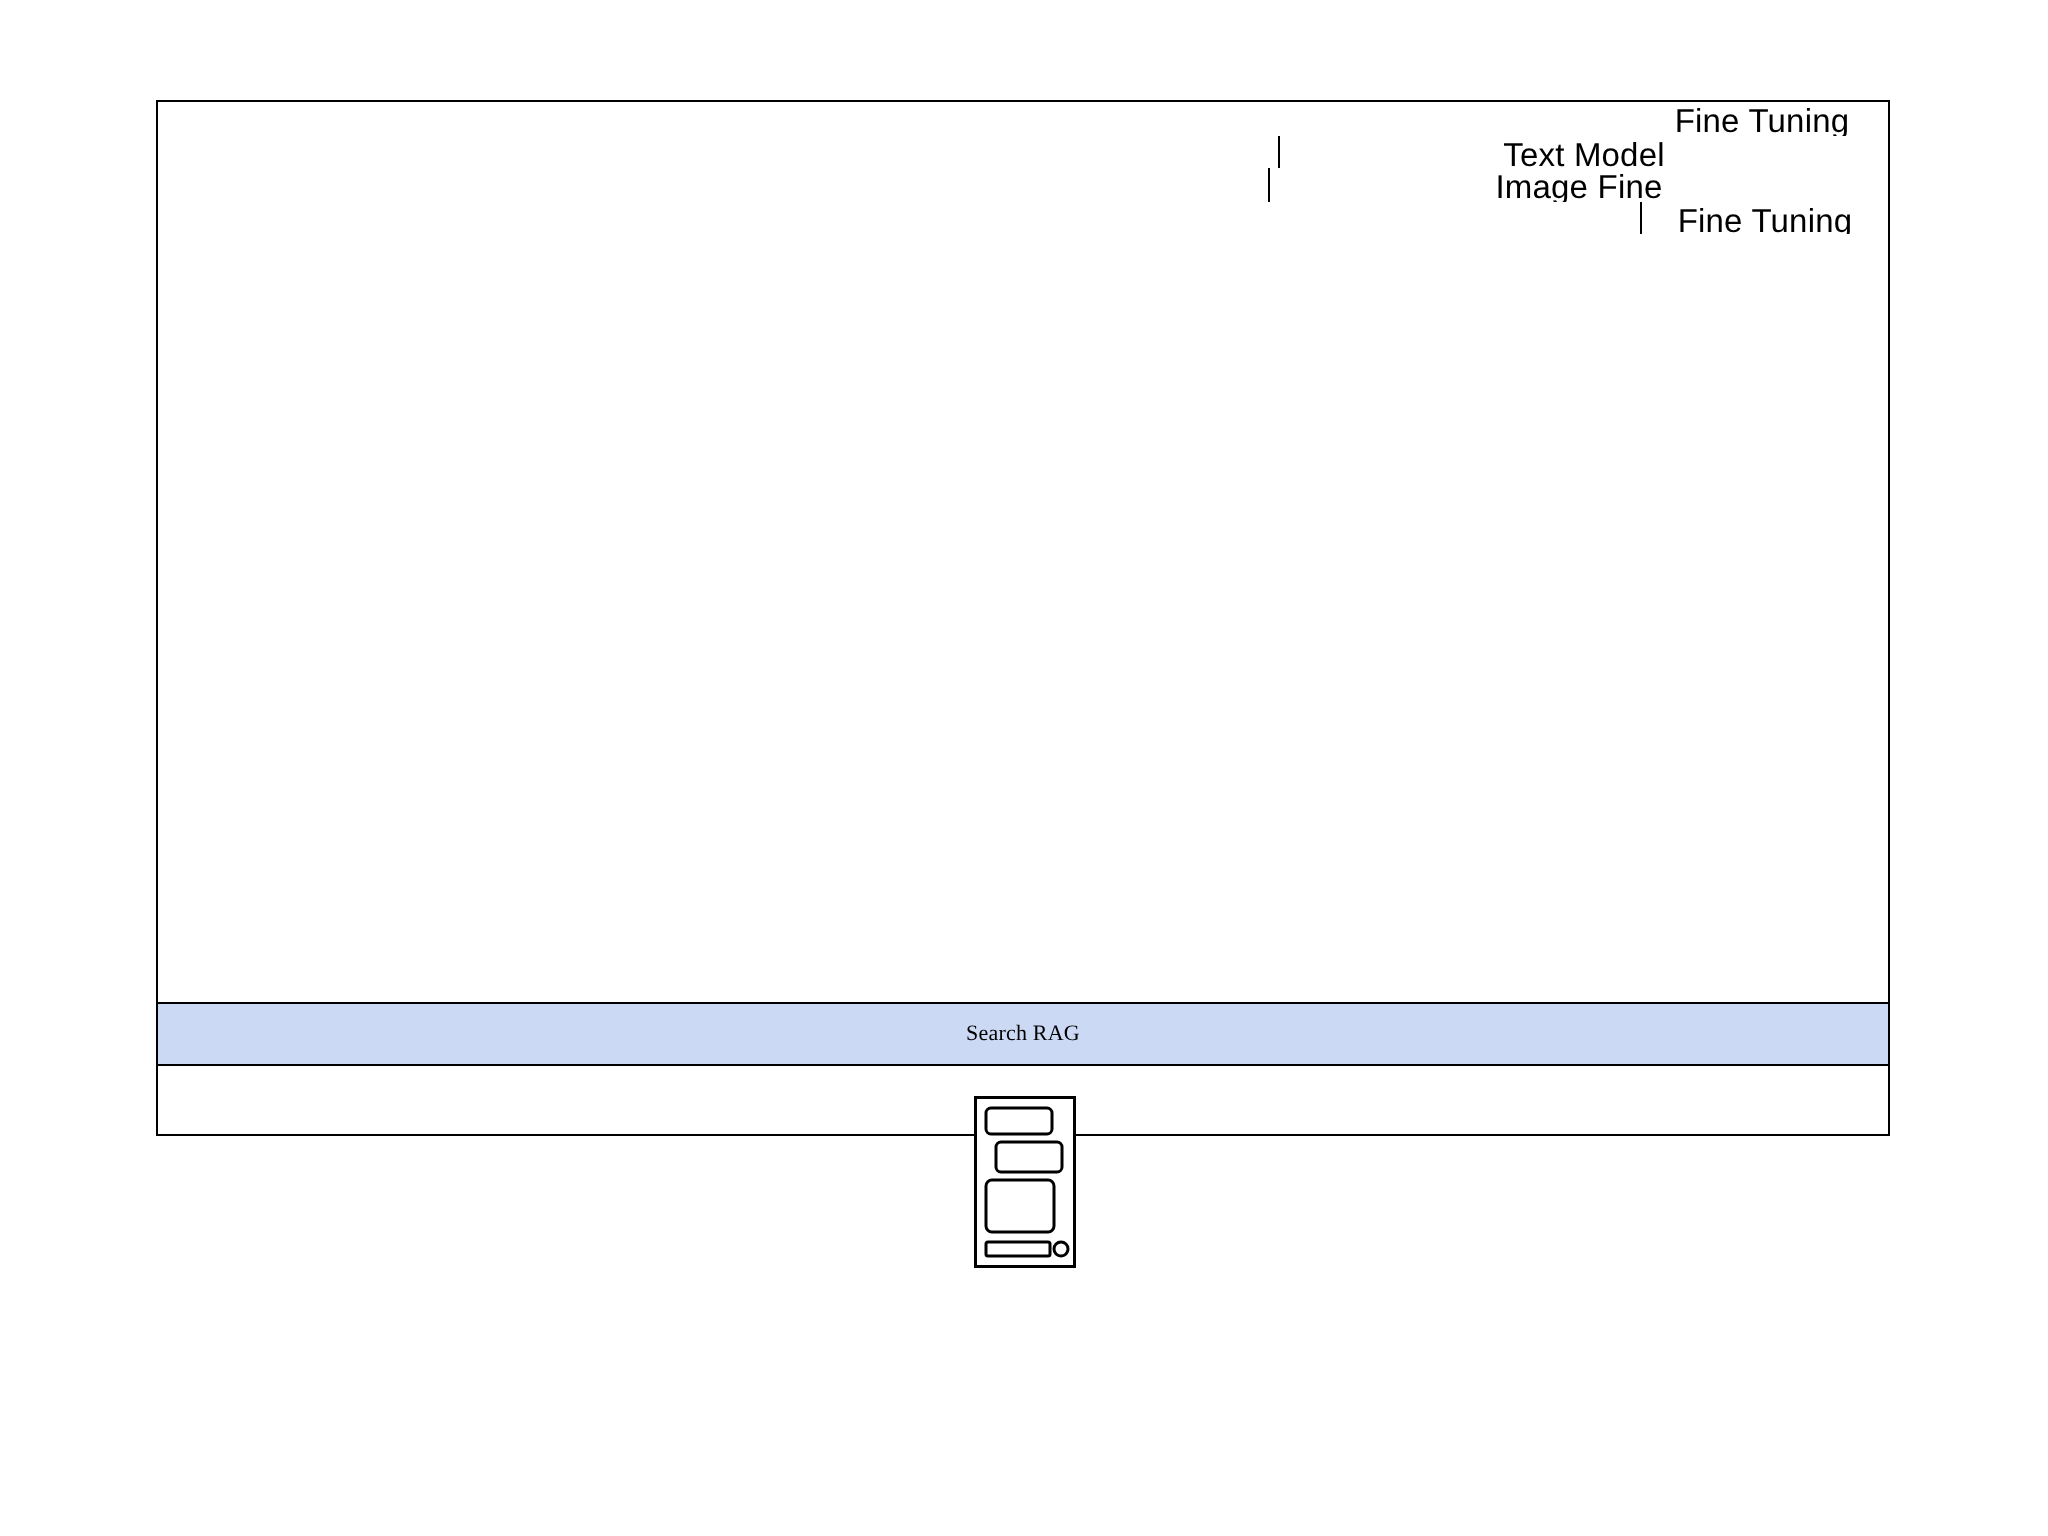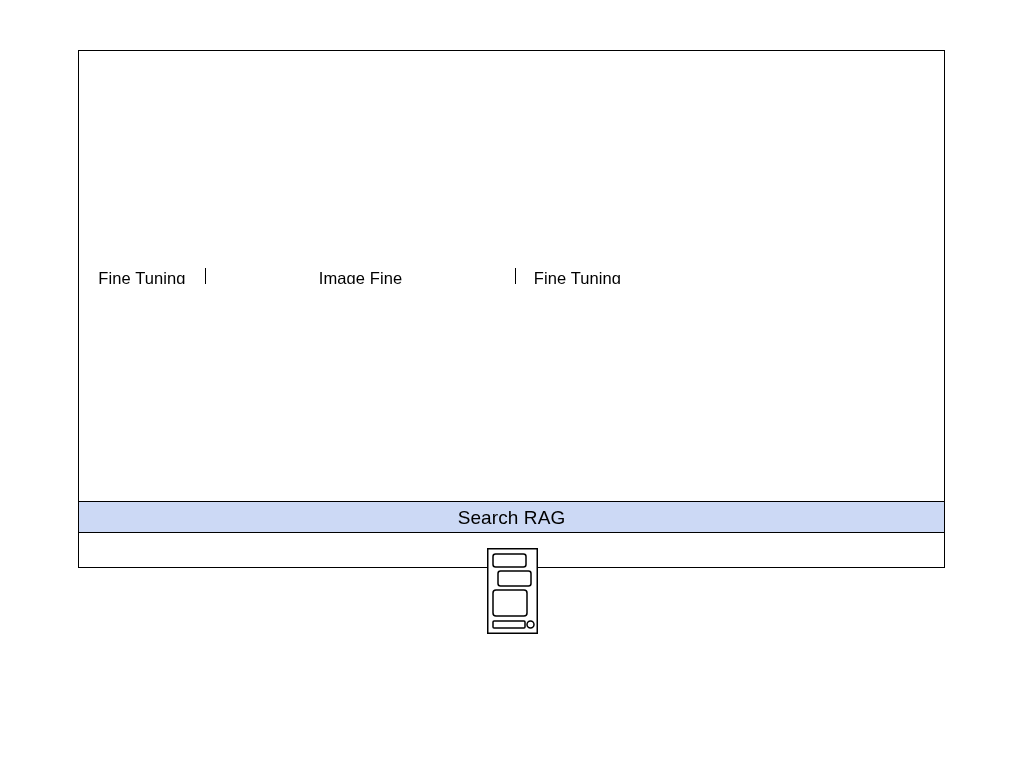"Fine Tuning" .models-band { align-items: center -> flex-end; flex-direction: row -> column }
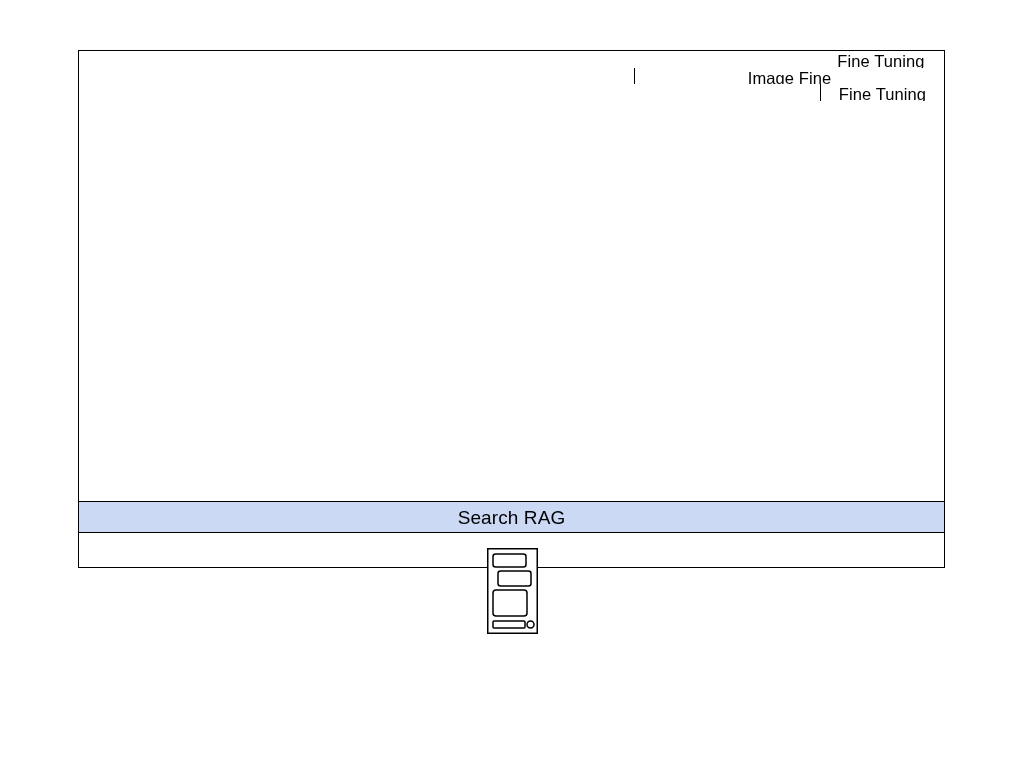"Text Model" div.model-cell { html: none -> <div> <span>Text Model</span> </div> }
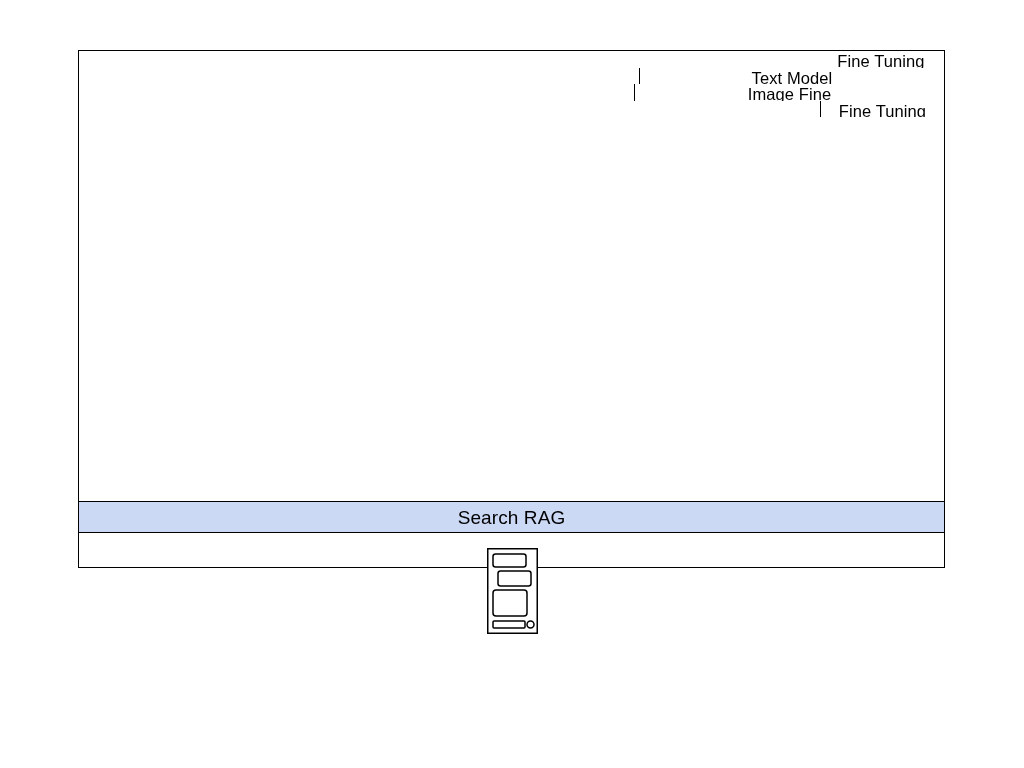"Search RAG" .rag-label { font-family: none -> Liberation Serif, serif; font-size: 19px -> 11px }
